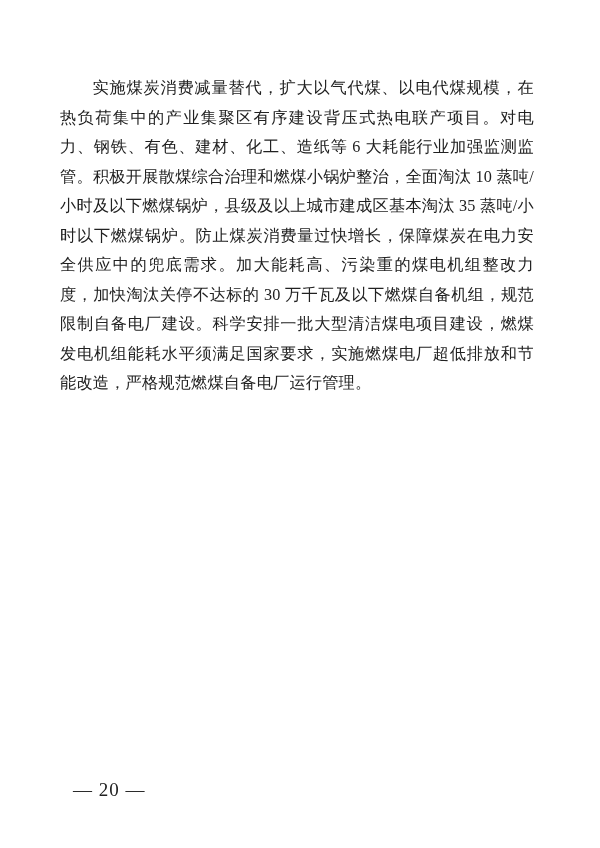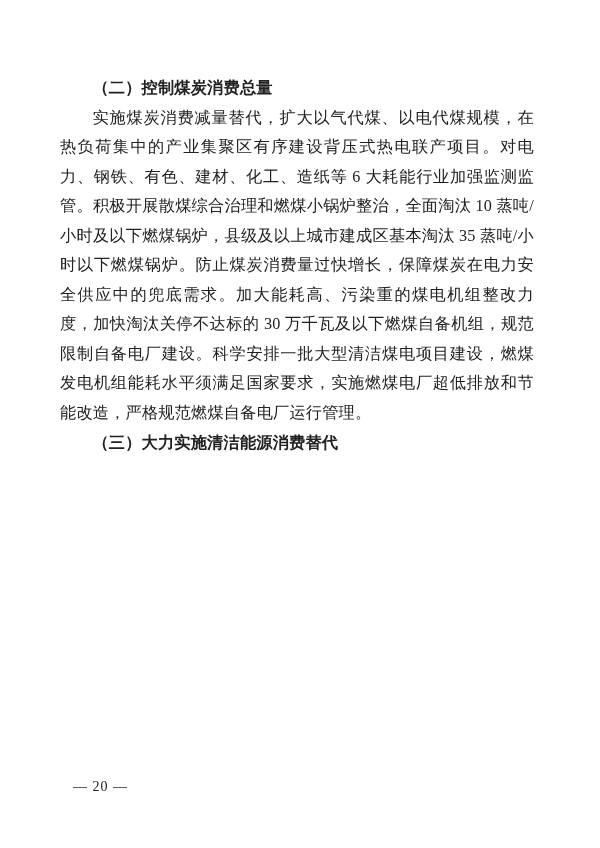"（二）控制煤炭消费总量" p.para { html: <p>（二）控制煤炭消费总量</p> -> none }
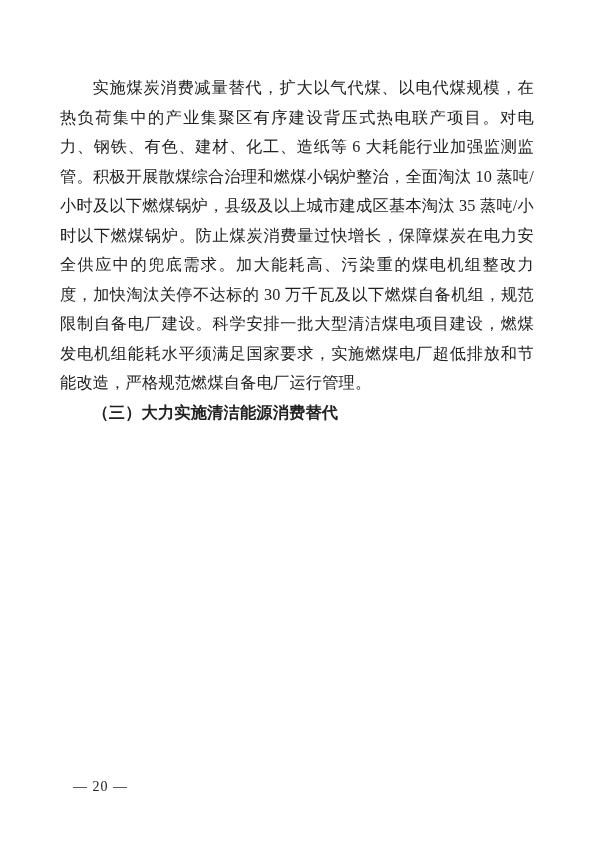"（三）大力实施清洁能源消费替代" p.para { html: <p>（三）大力实施清洁能源消费替代</p> -> none }
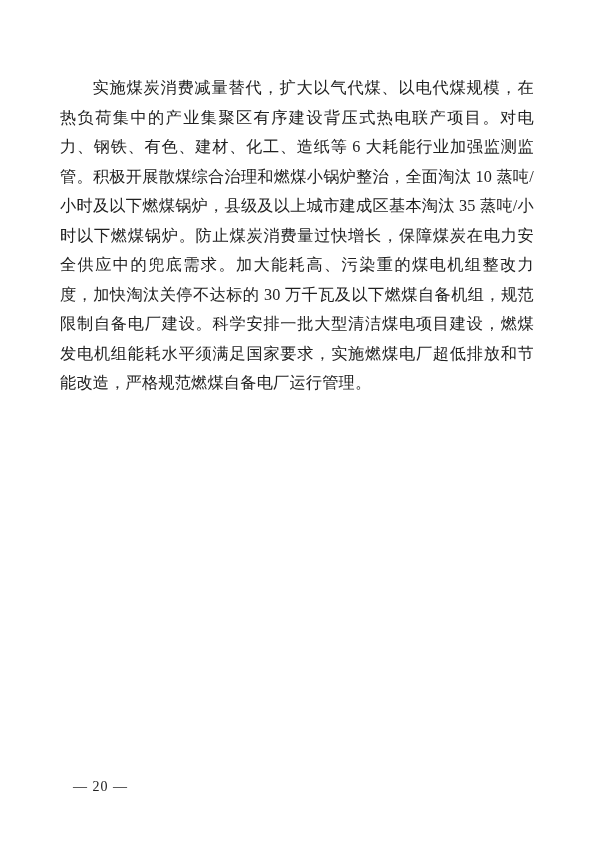"— 20 —" .footer { font-size: 14px -> 19px }
